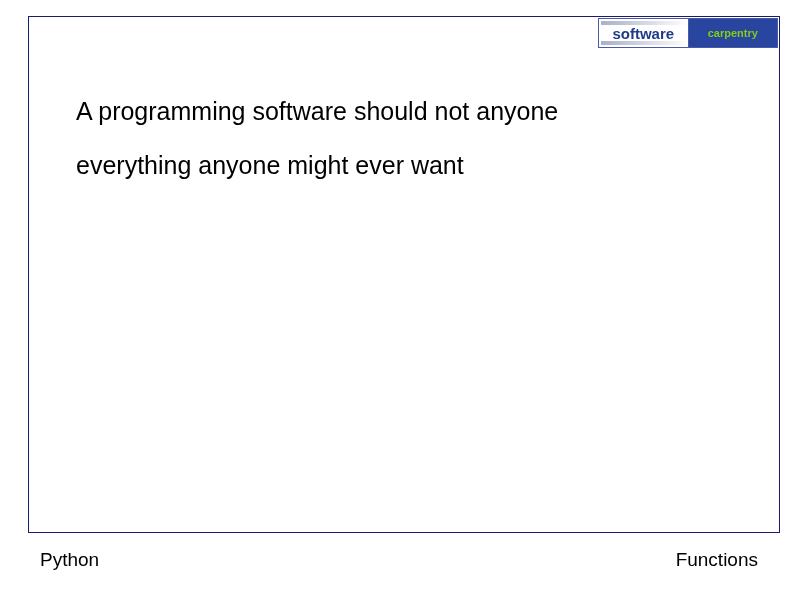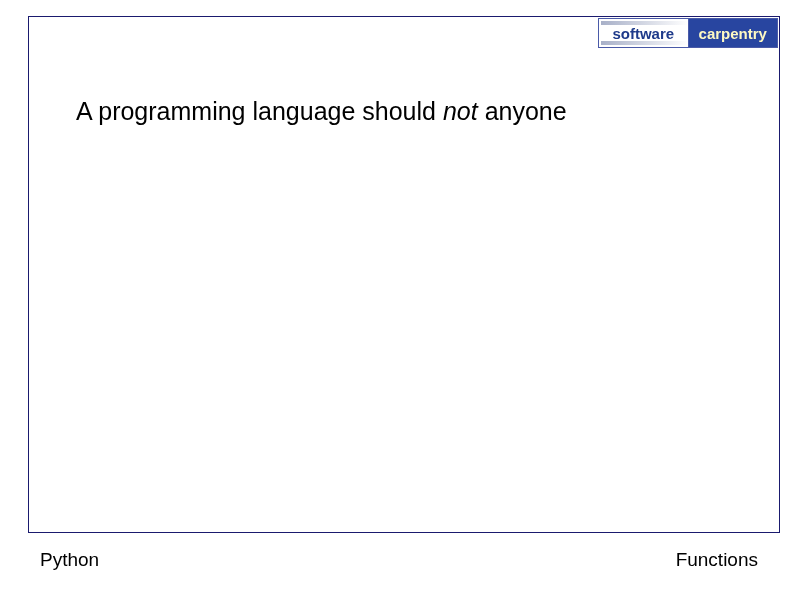"carpentry" .logo-right { color: #fef9c3 -> #84cc16; font-size: 15px -> 11px }
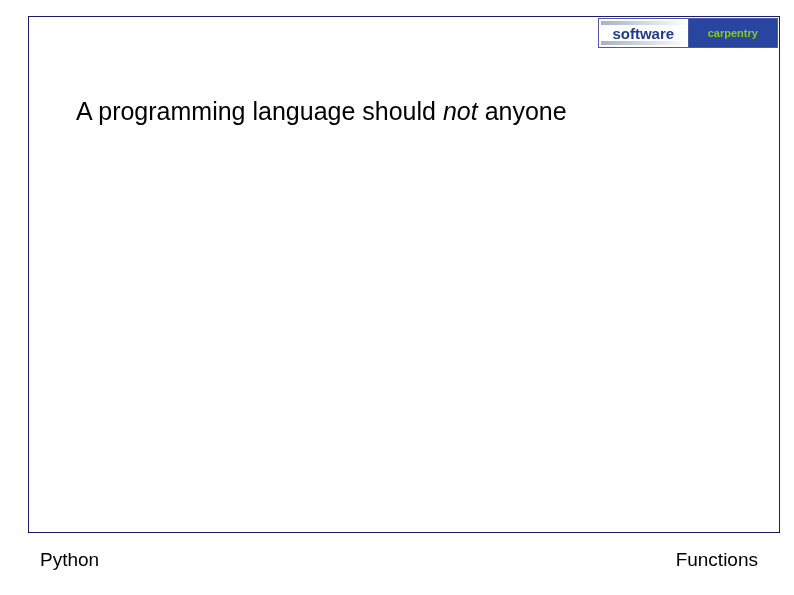"A programming language should" span { text: language -> software }
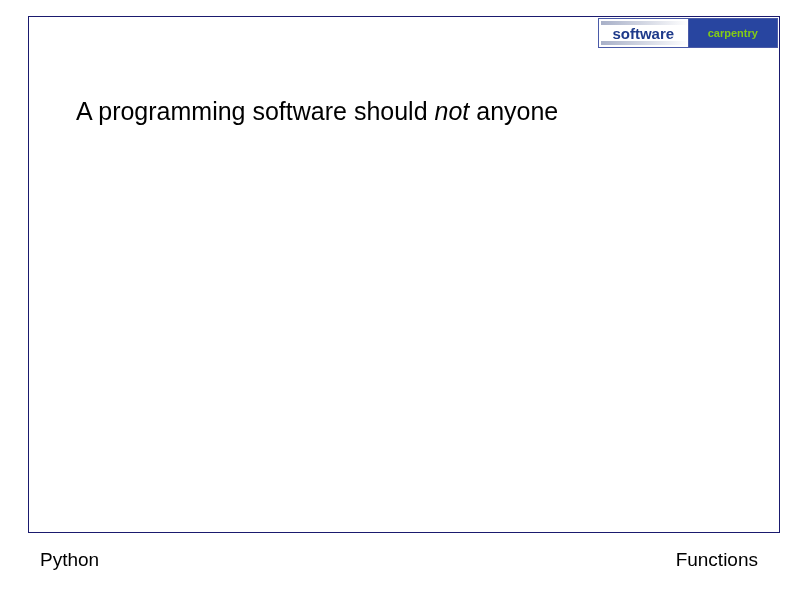"not" .italic { font-style: italic -> none }
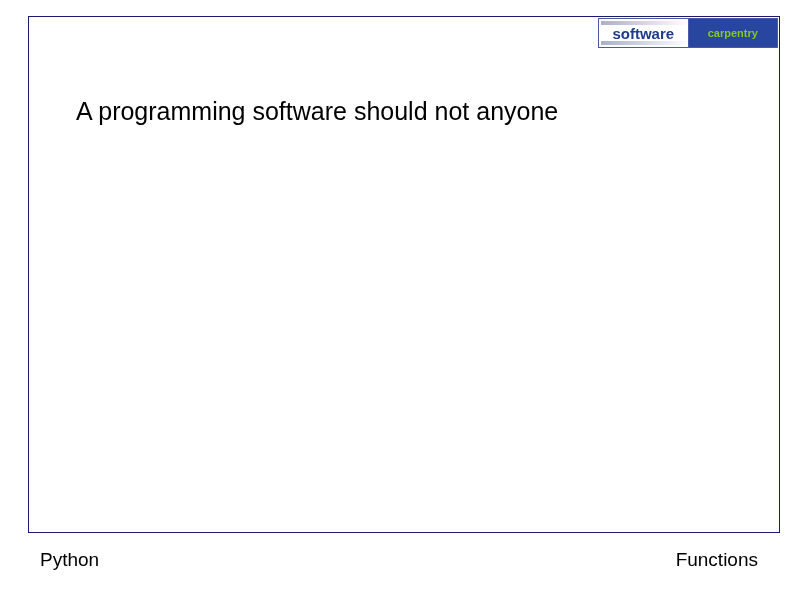"everything anyone might ever want" div.main-text { html: none -> <div>everything anyone might ever want</div> }
